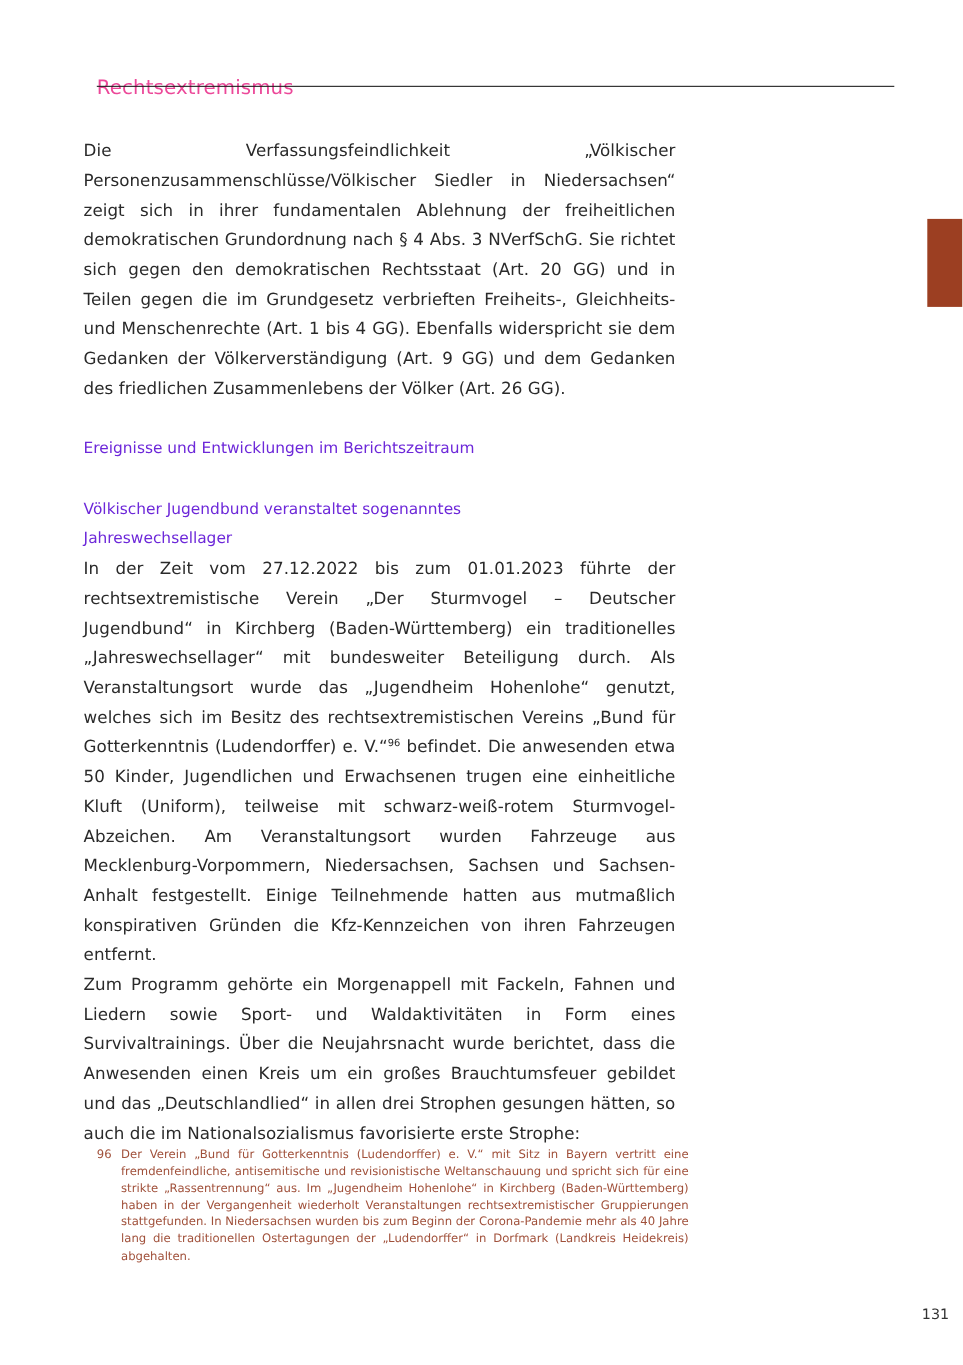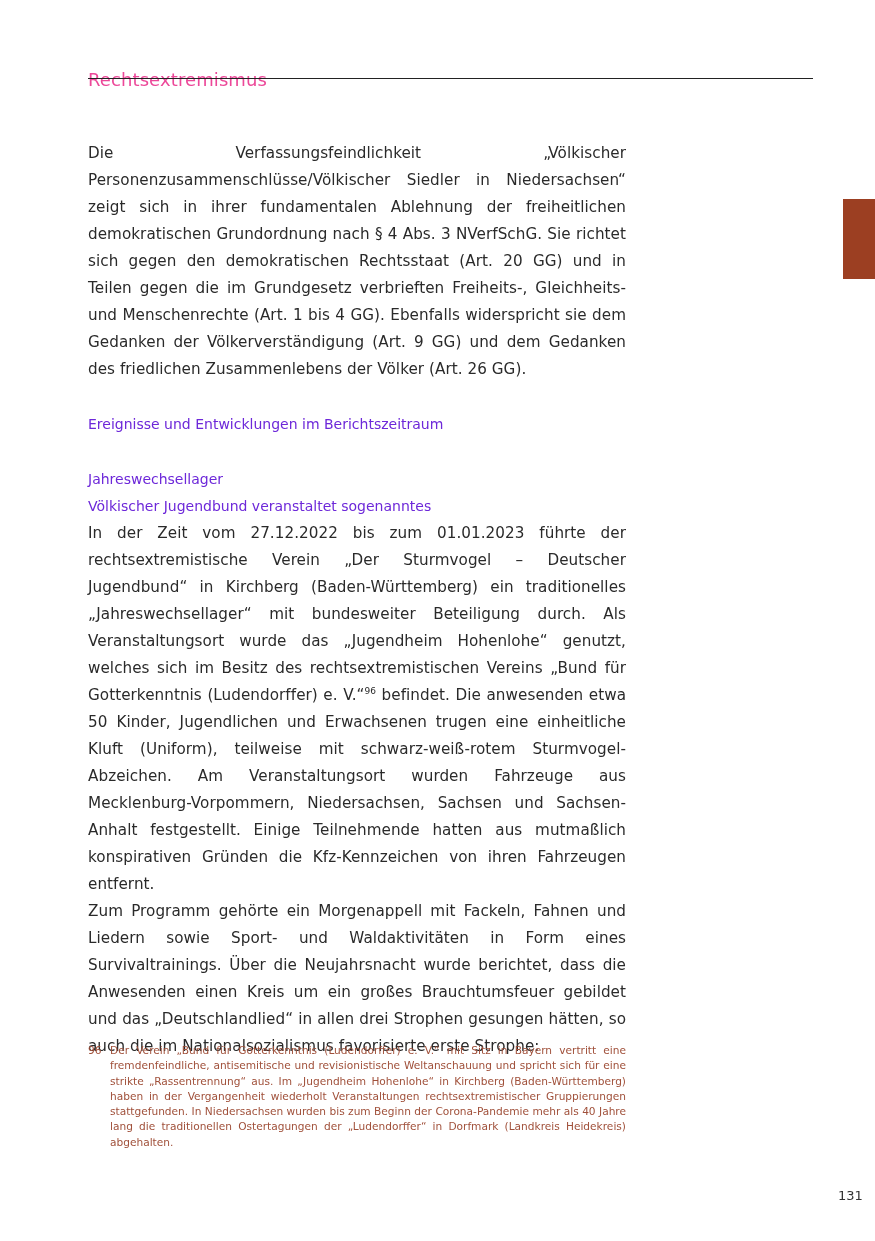"Die Verfassungsfeindlichkeit „Völkischer" .col { left: 88px -> 76px; margin-top: 16px -> none }
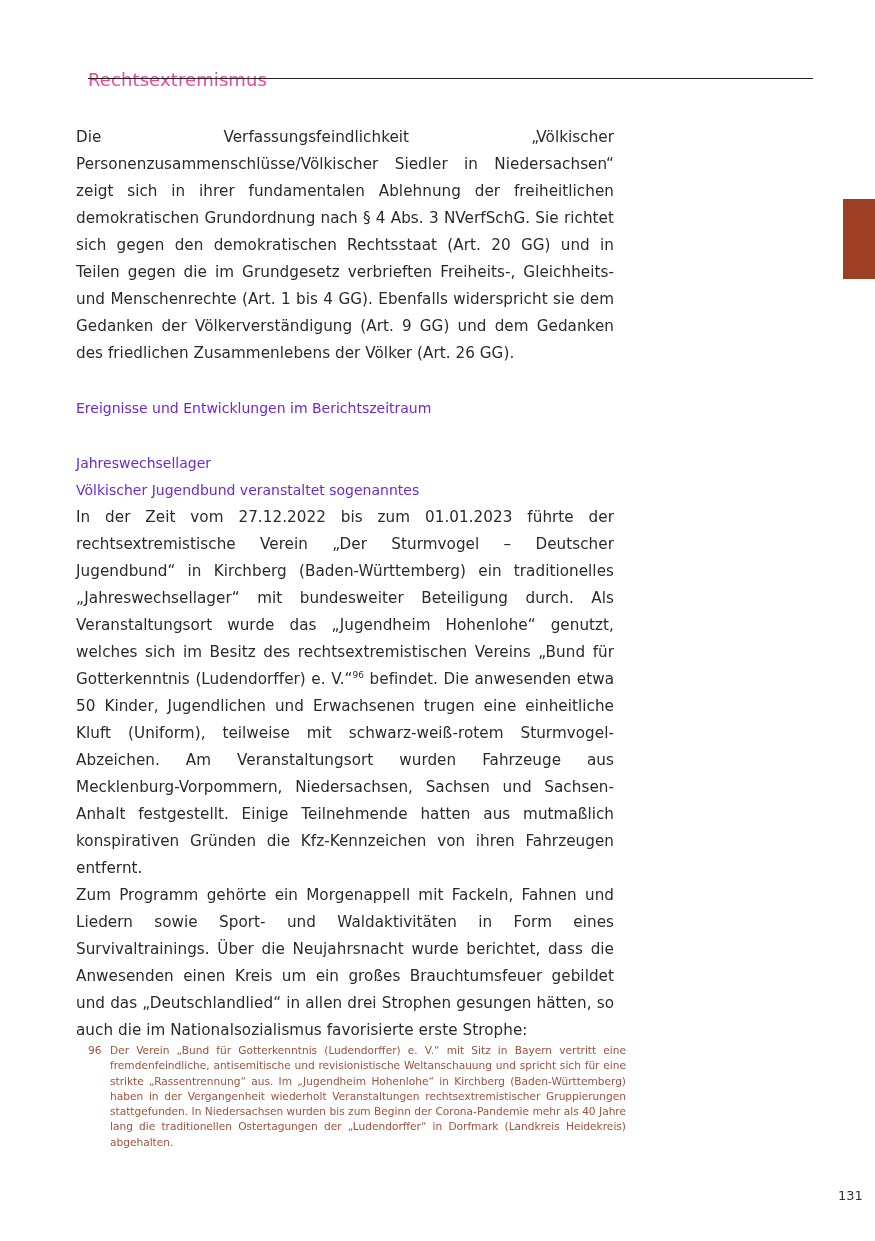"Jahreswechsellager" p.heading { order: before "Völkischer Jugendbund veranstaltet" -> after "Völkischer Jugendbund veranstaltet" }
